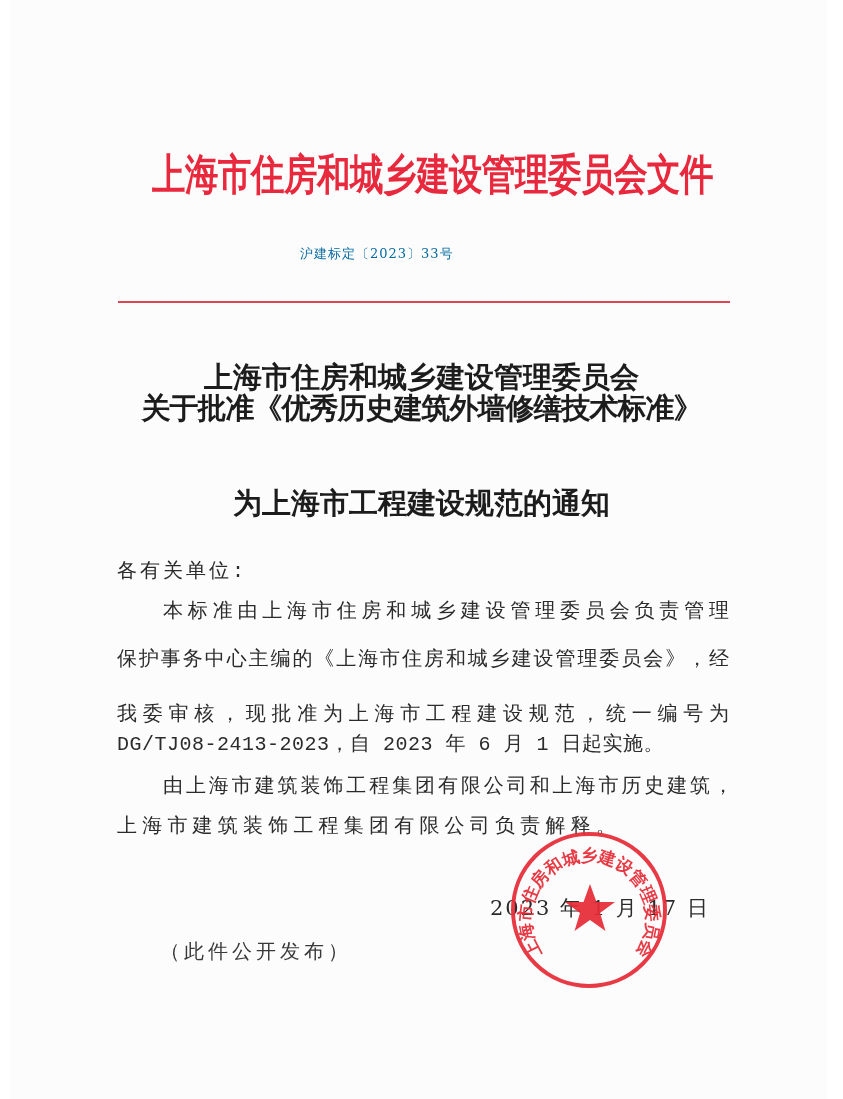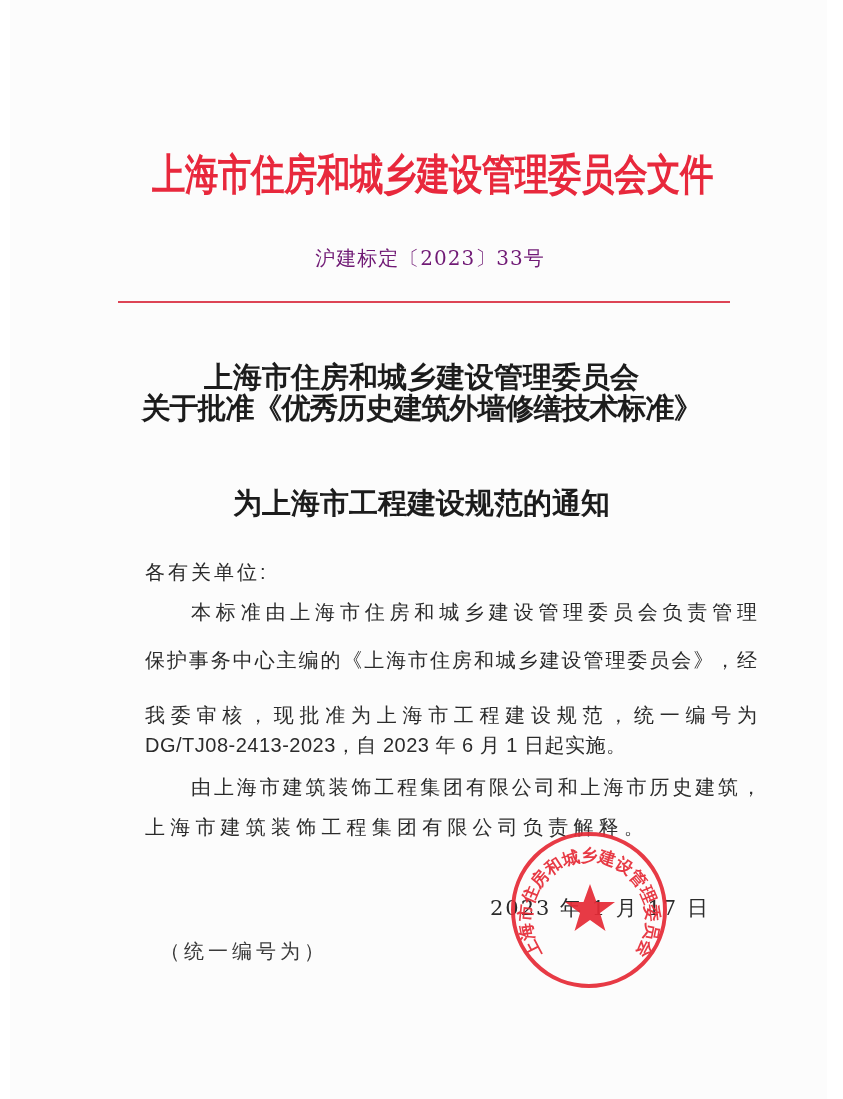"沪建标定〔2023〕33号" .doc-number { color: #701a75 -> #0369a1; font-size: 20px -> 13px; text-align: center -> none }
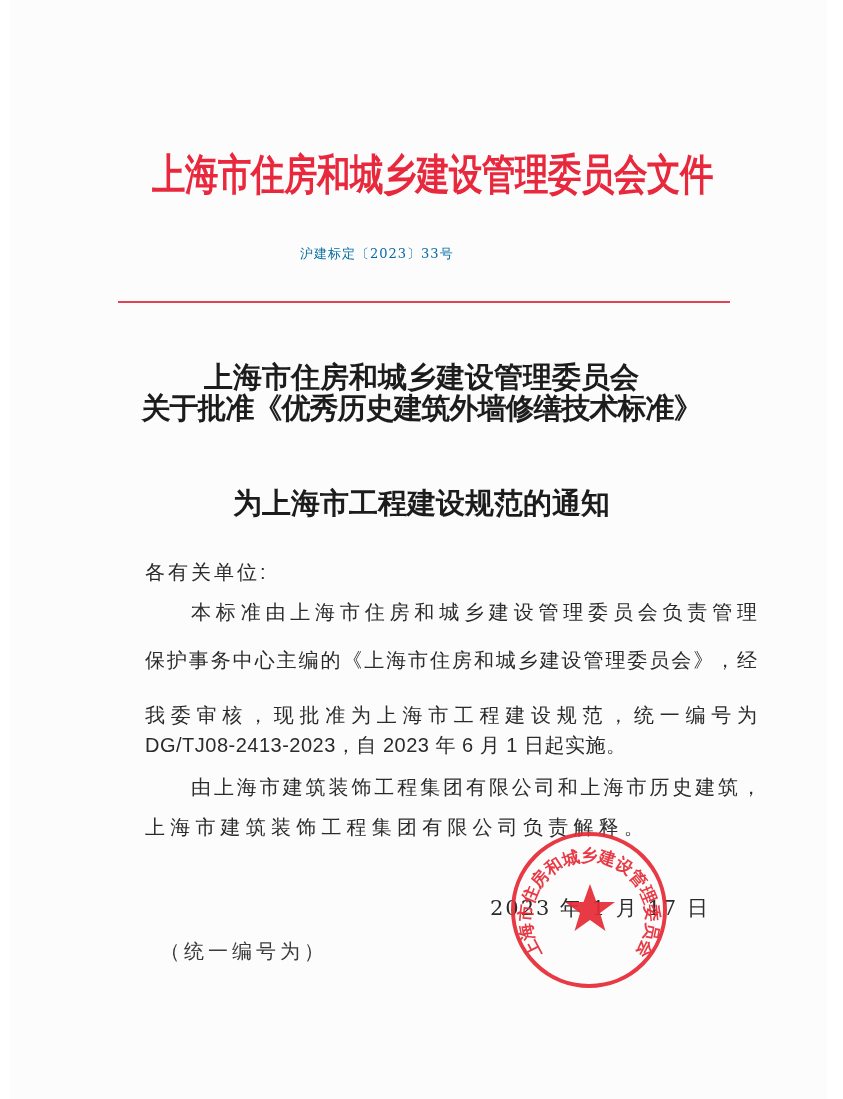"各有关单位:" .body-line { font-family: Liberation Sans, sans-serif -> Liberation Mono, monospace; margin-left: 28px -> none }
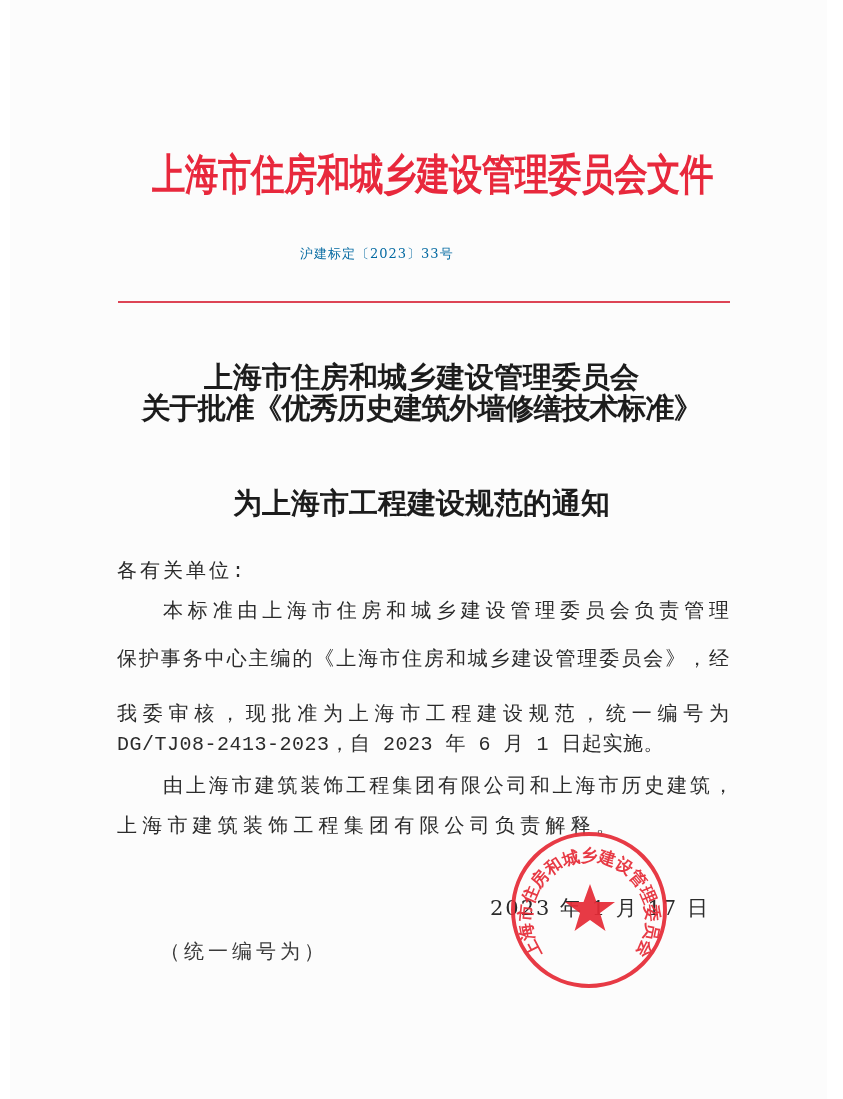"（统一编号为）" div.public-note { text: 统一编号为 -> 此件公开发布 }
